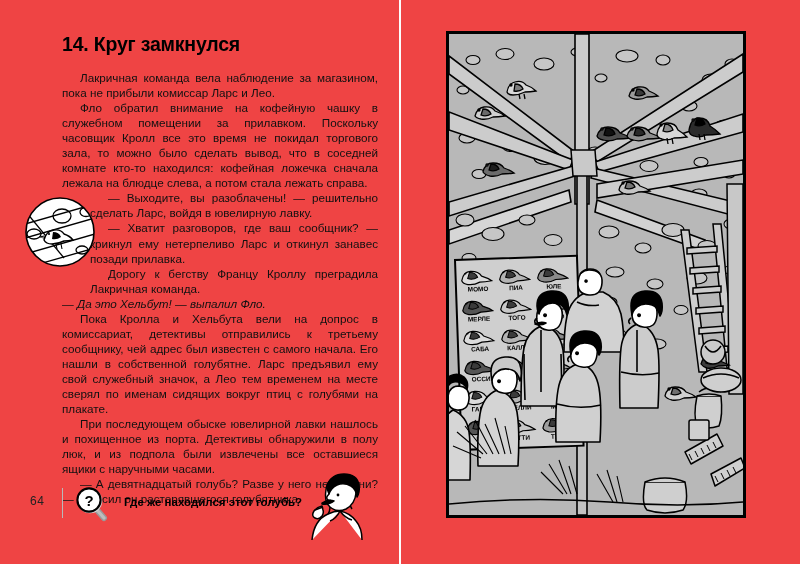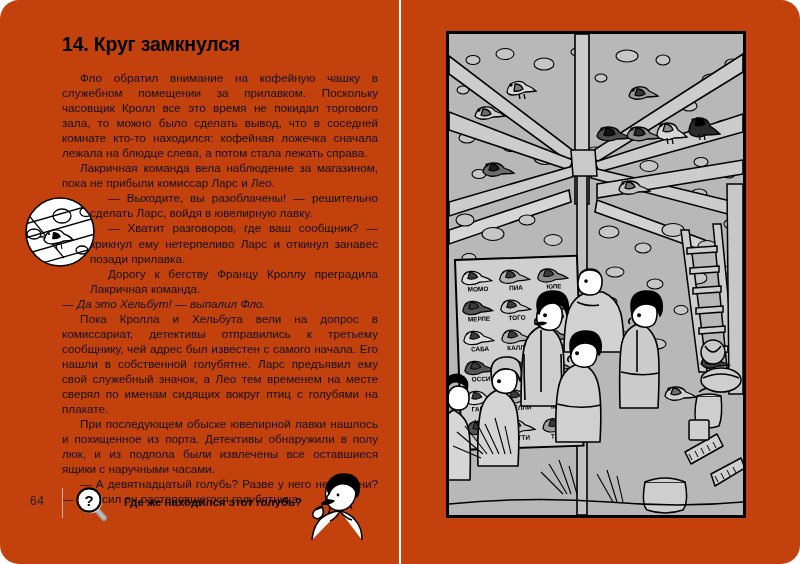"14. Круг замкнулся" #spread { background: #c2410c -> #ef4444; border-radius: 19px -> none }
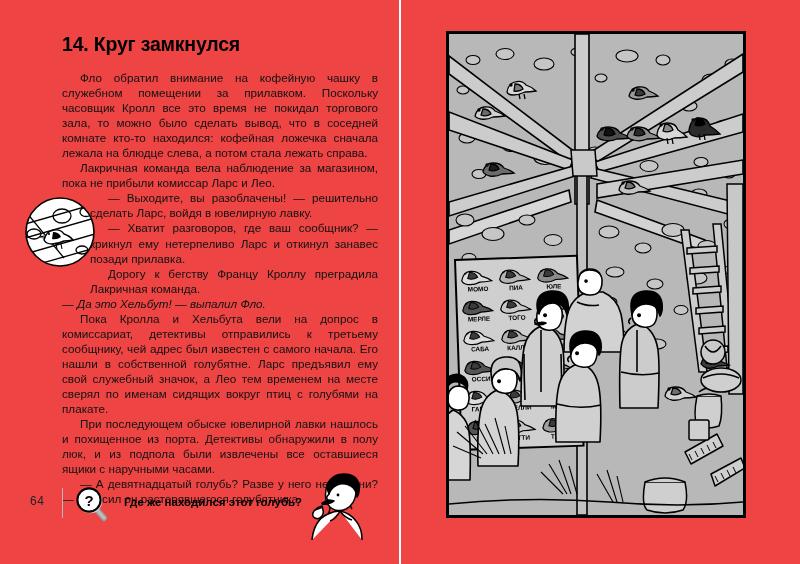"Фло обратил внимание на кофейную" p { order: before "Лакричная команда вела наблюдение за" -> after "Лакричная команда вела наблюдение за" }
